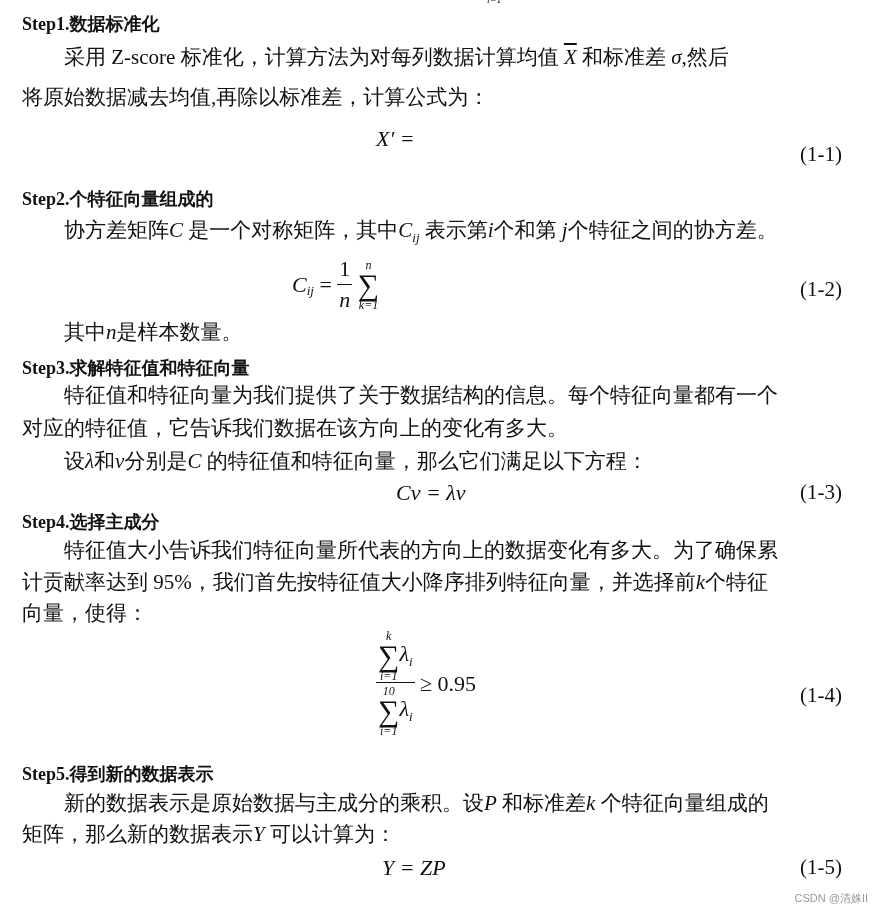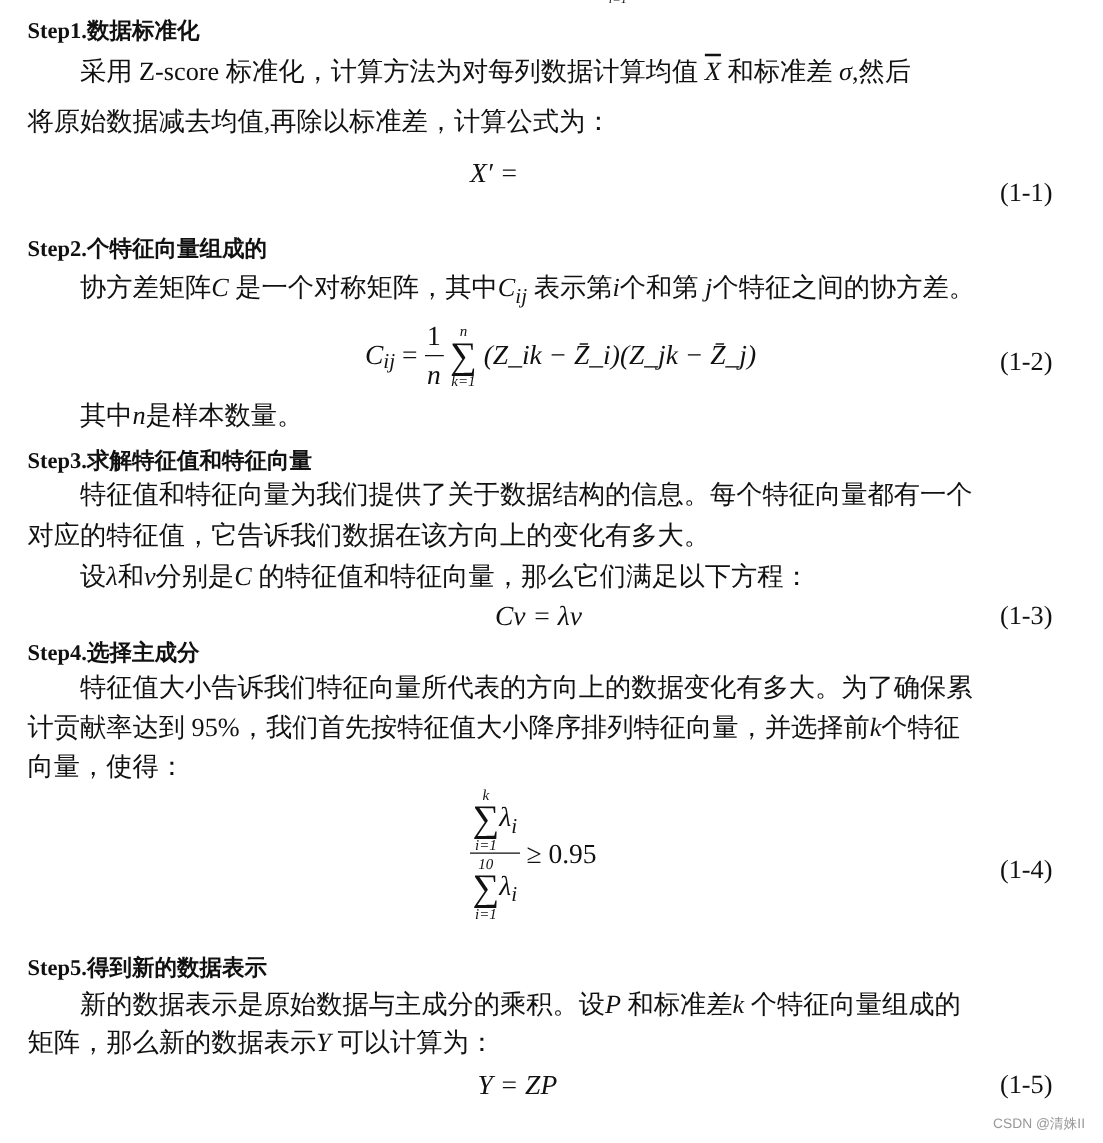"ij" .sub { font-size: 17px -> 13px }
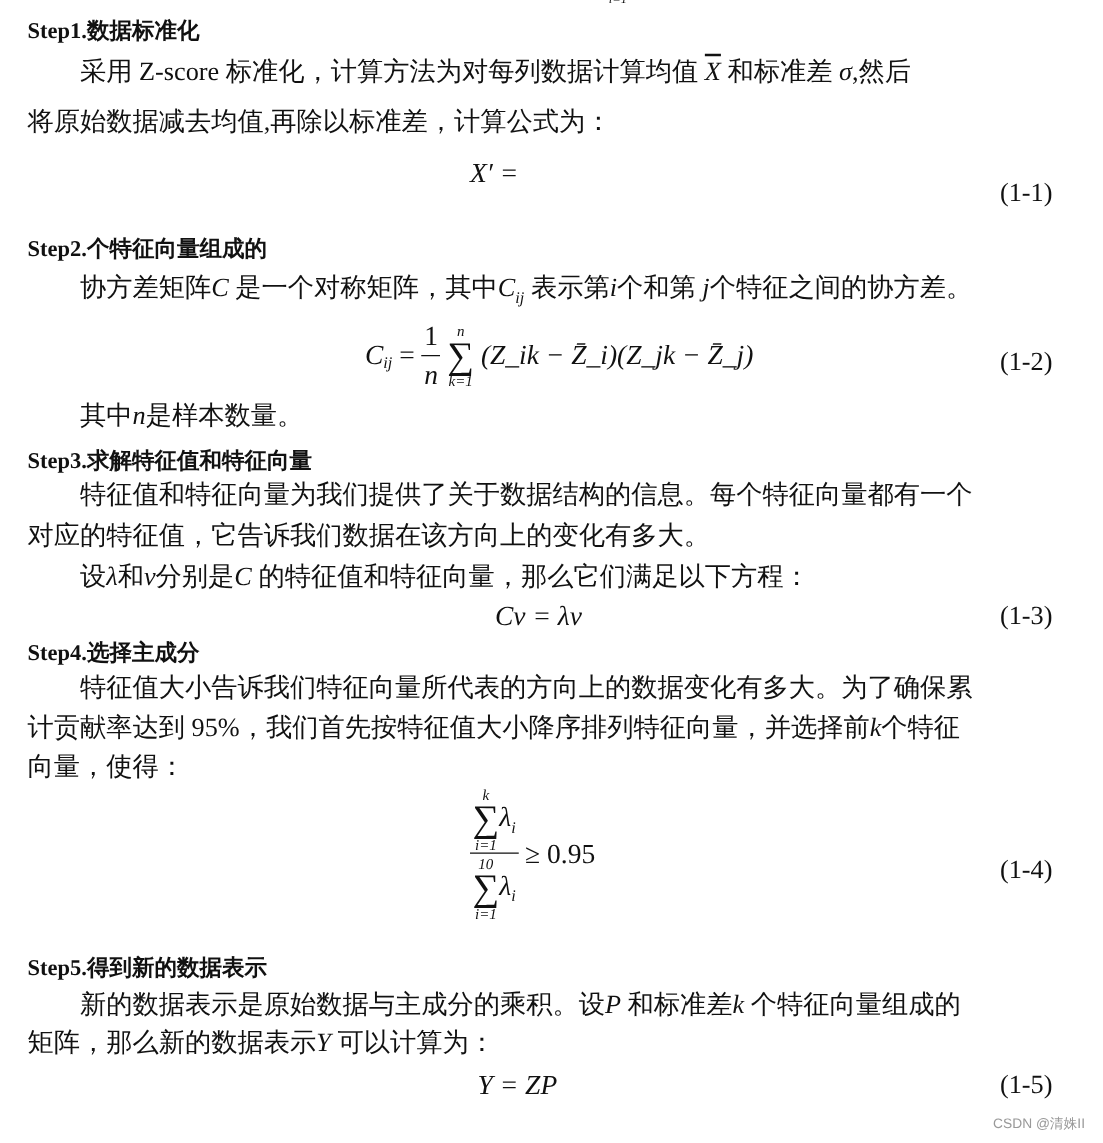"(Z_ik − Z̄_i)(Z_jk − Z̄_j)" span.it { html: <span>(Z_ik − Z̄_i)(Z_jk − Z̄_j)</span> -> none }
